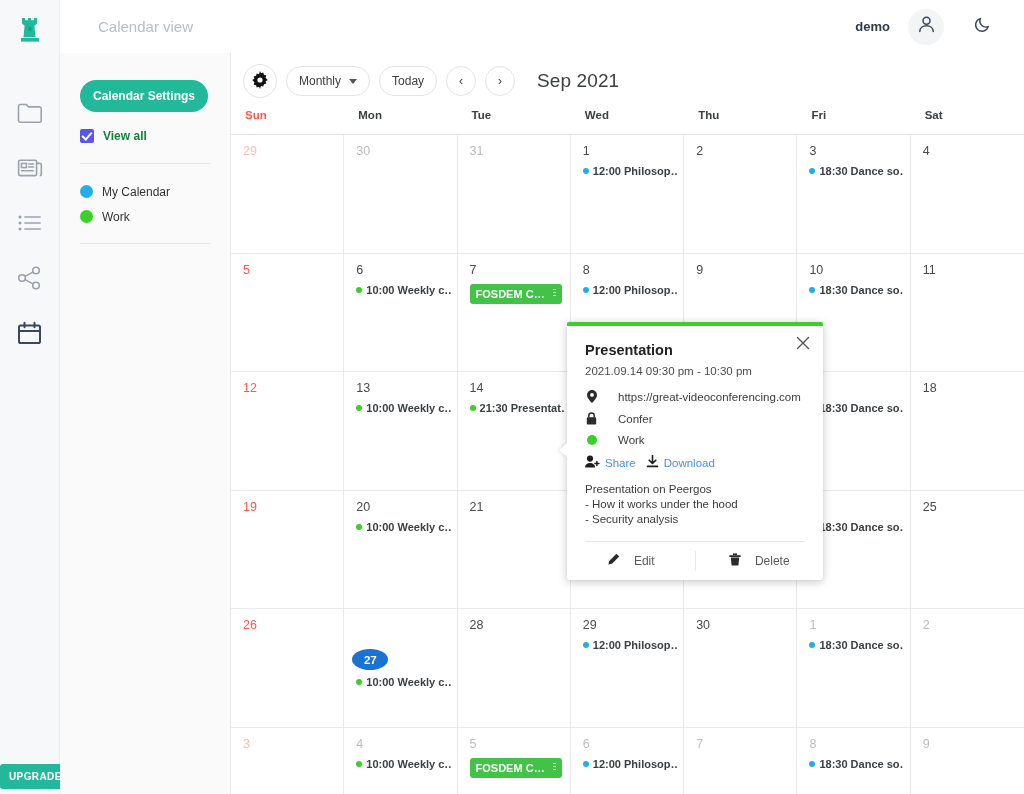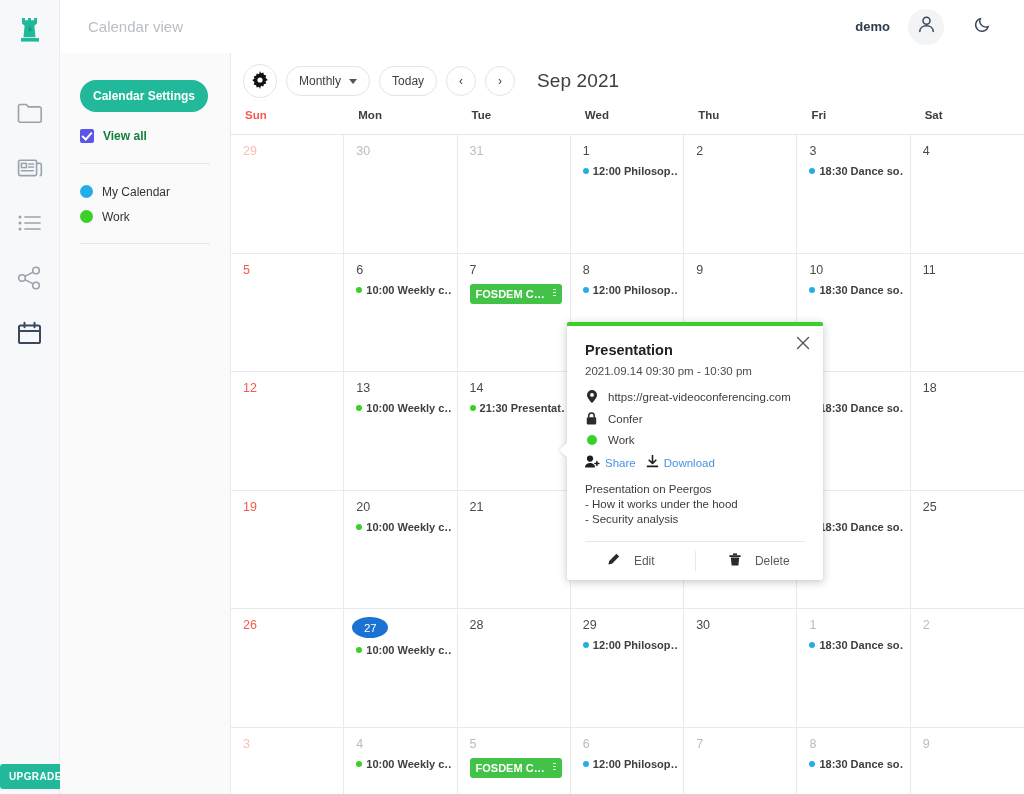"Calendar view" .topbar-title { margin-left: 28px -> 38px }
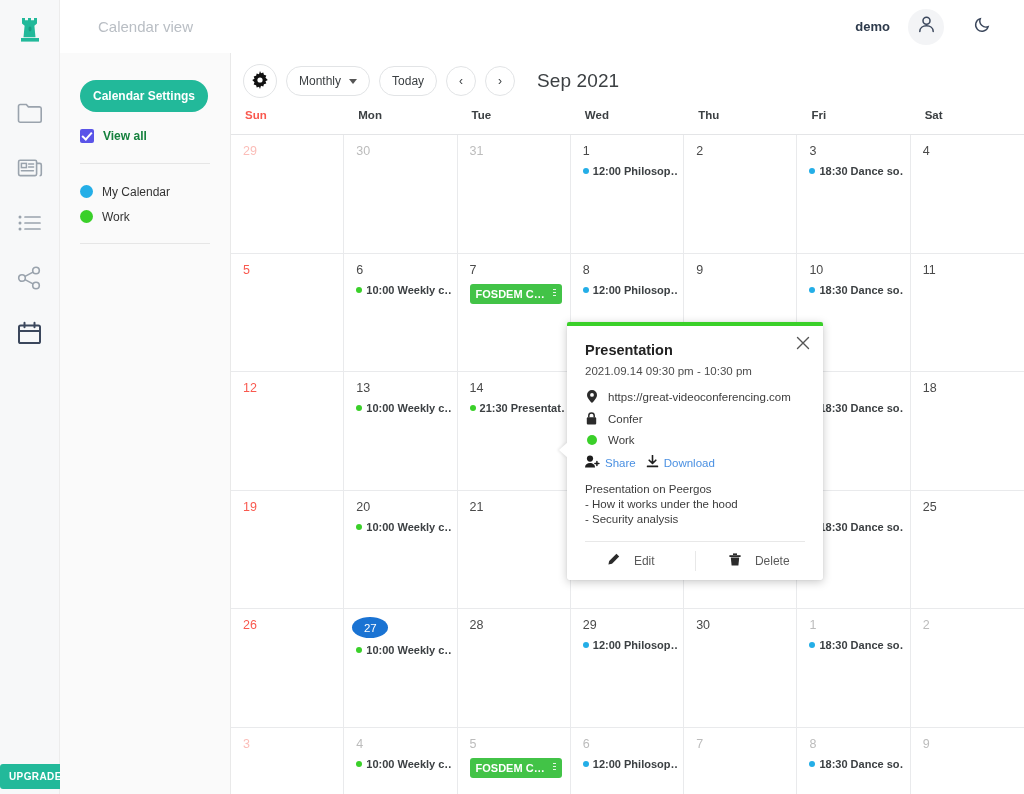"https://great-videoconferencing.com" .popup-line { gap: 10px -> 20px }
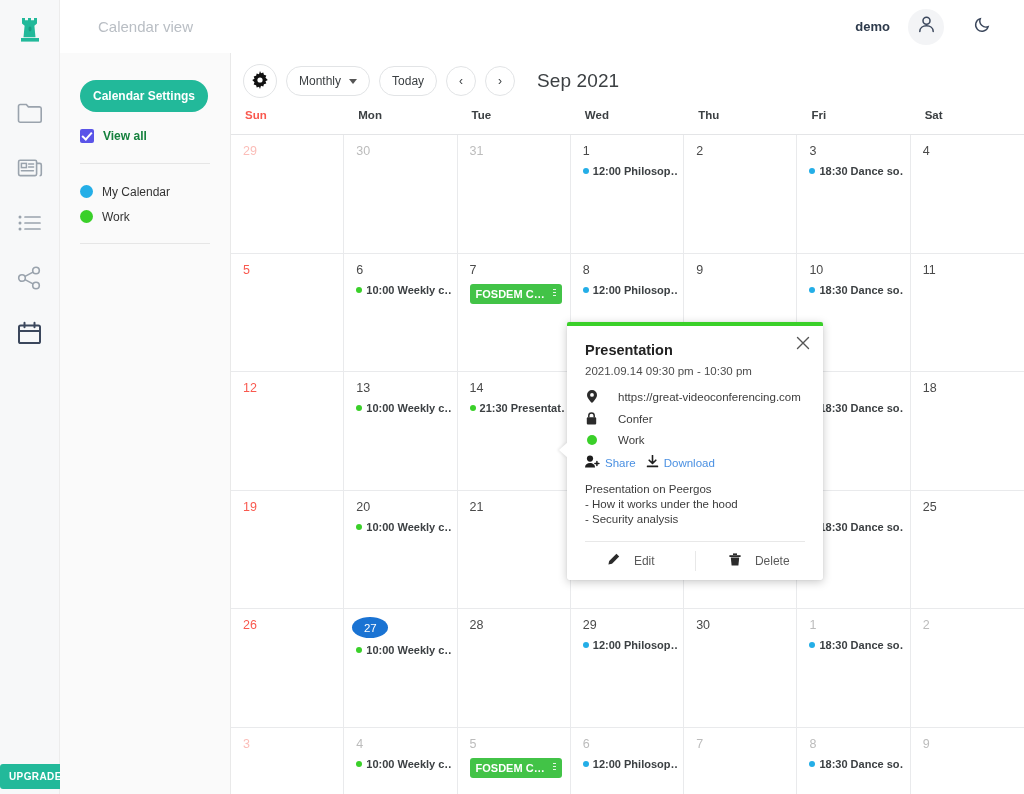"27" .daynum.today { font-weight: normal -> bold; margin-top: none -> 32px }
